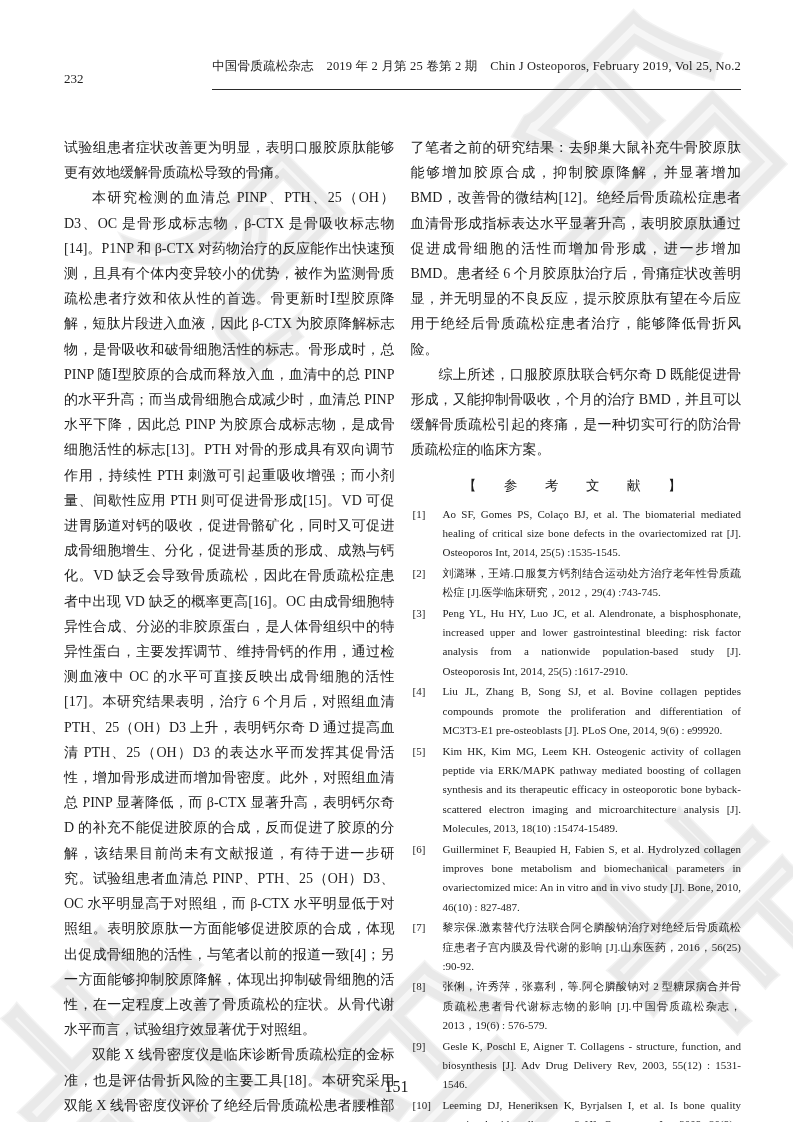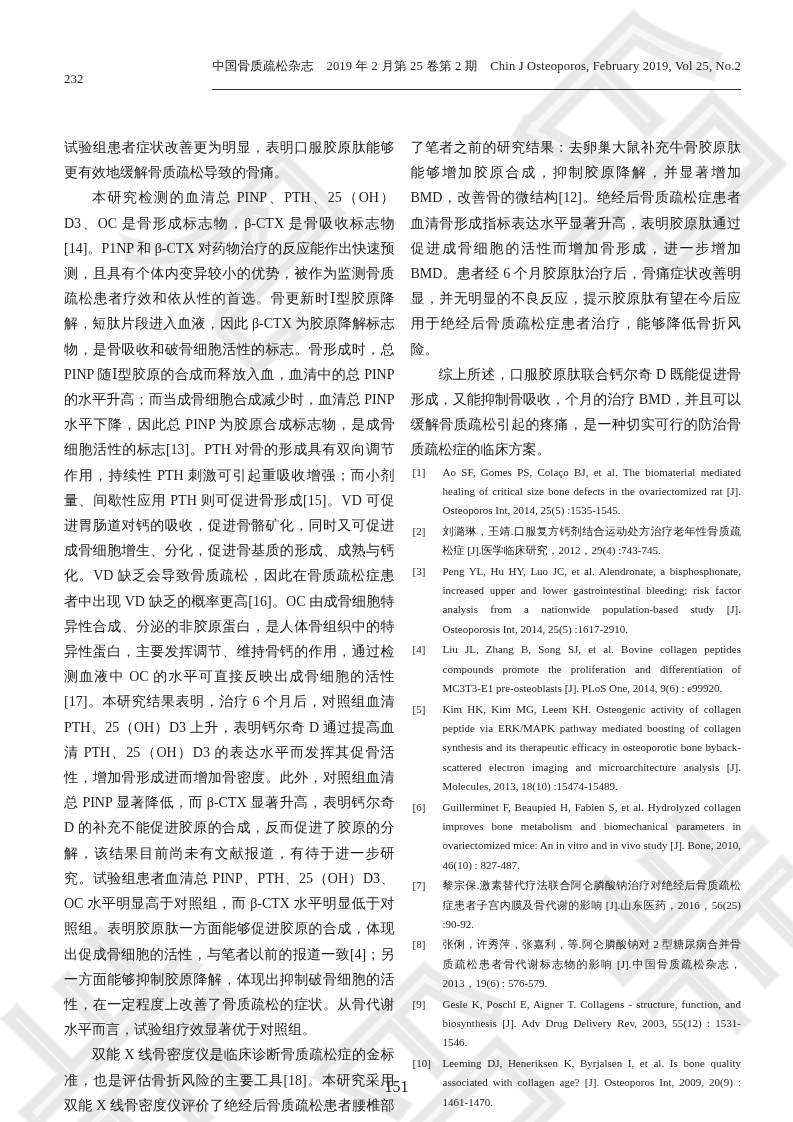"【 参 考 文 献" div.refs-heading { html: none -> <div>【 参 考 文 献 】</div> }
